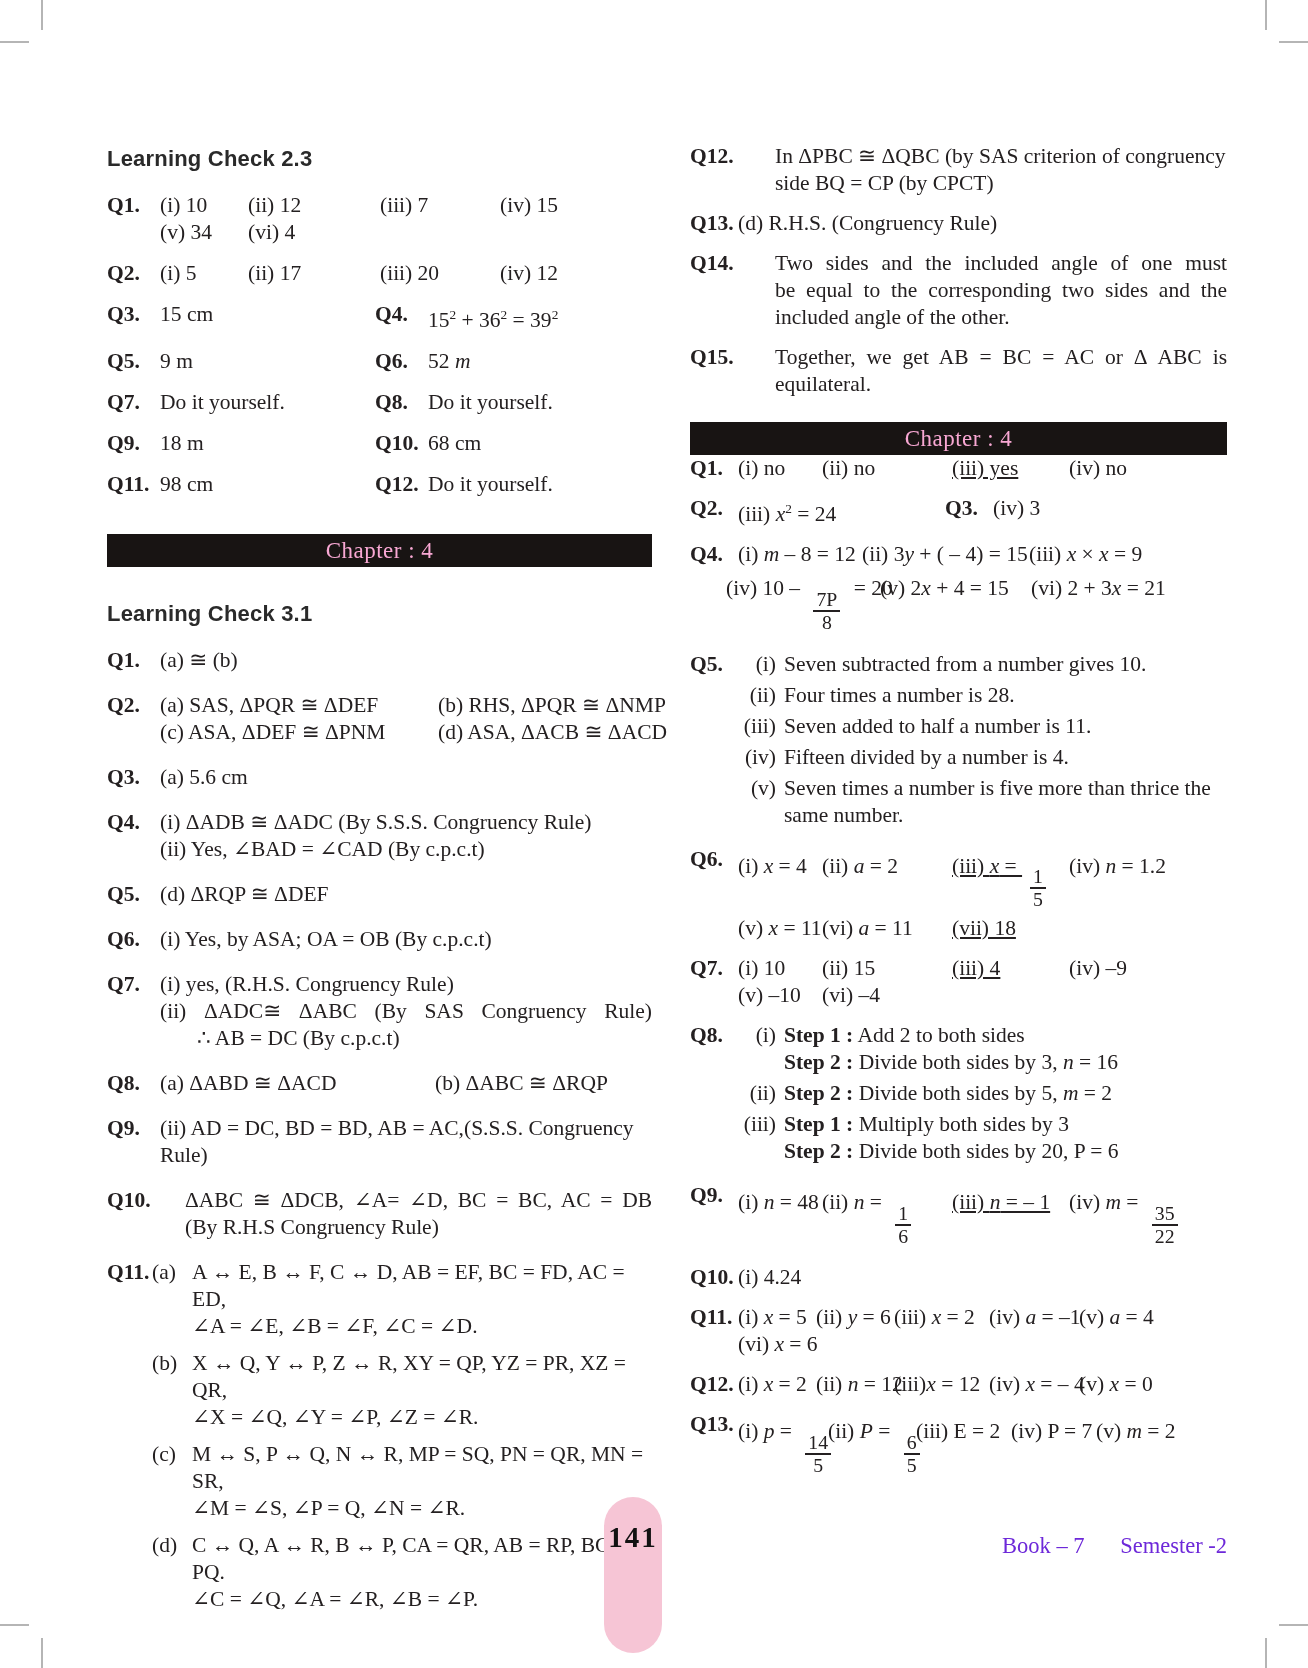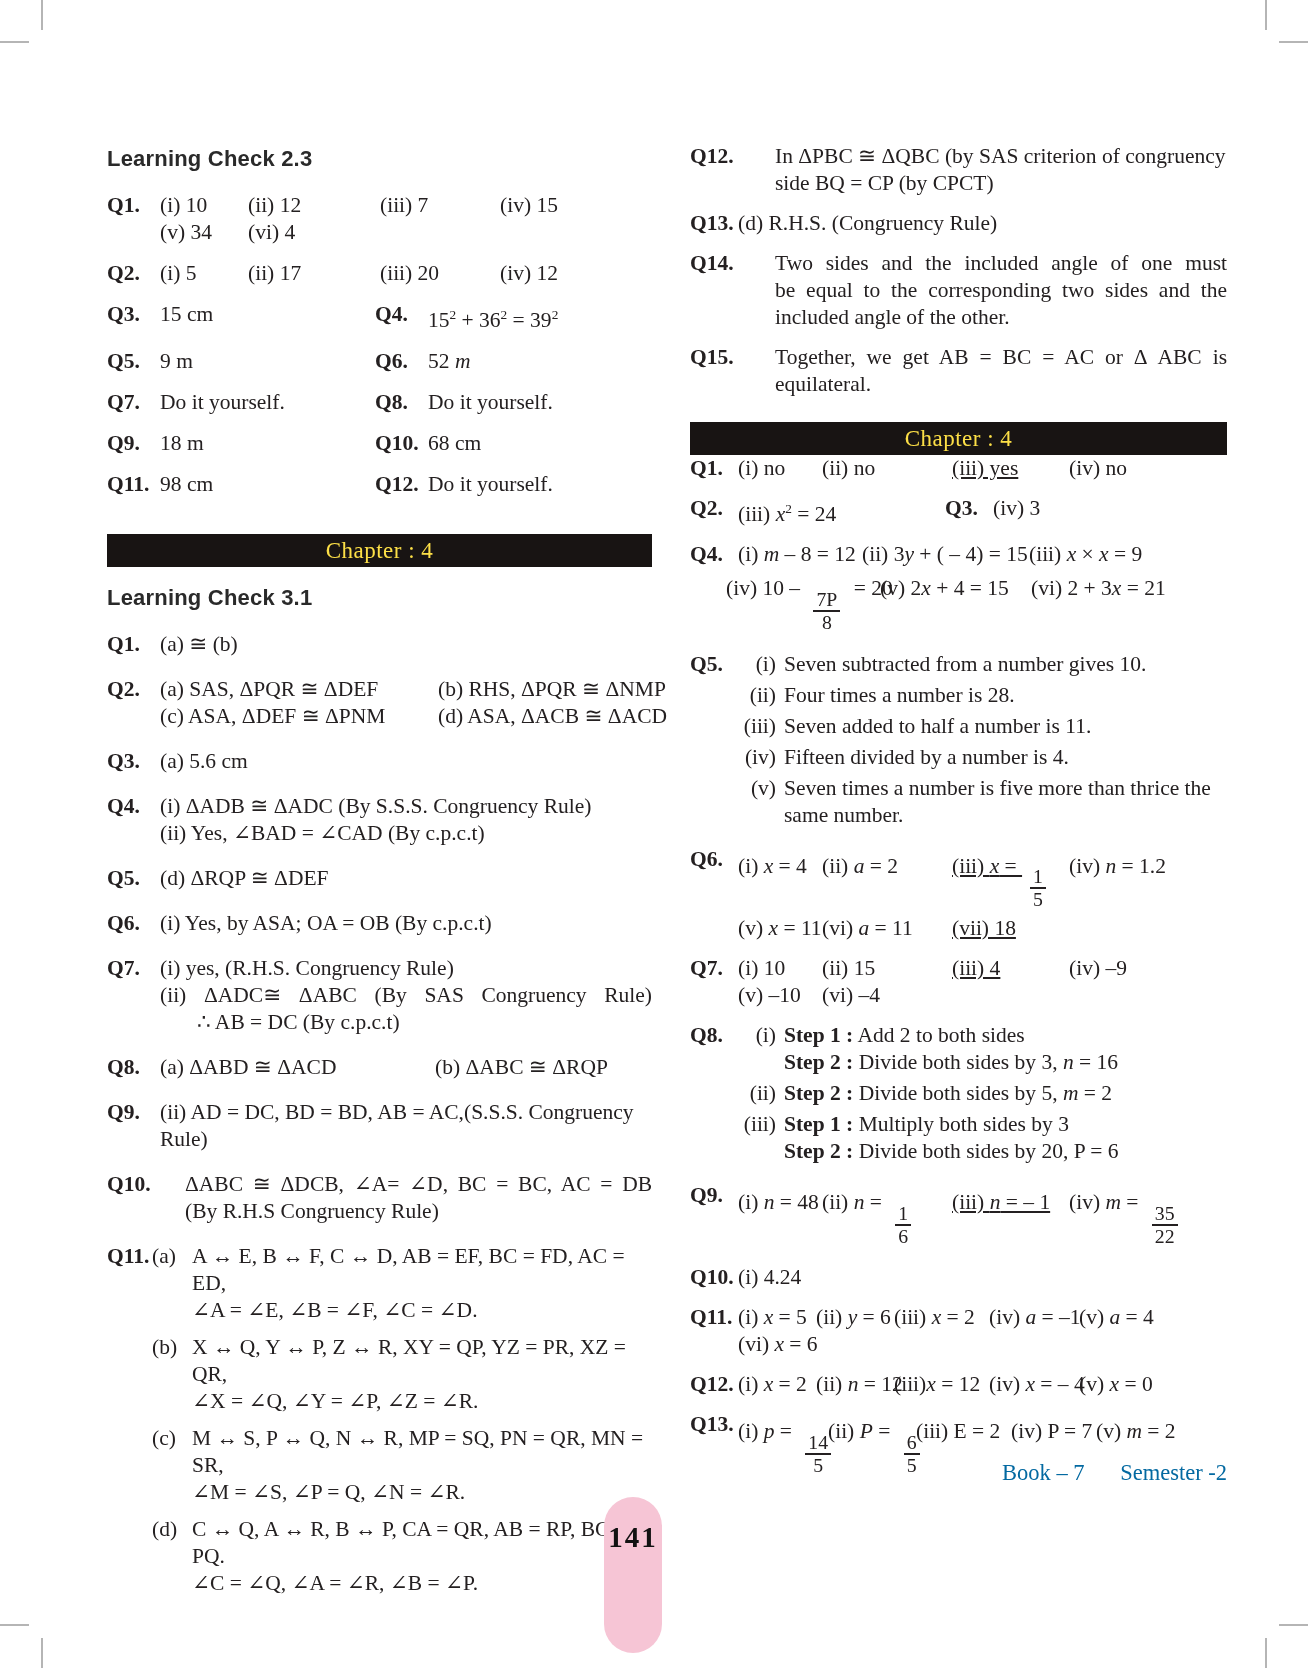"Chapter : 4" .bar { color: #fde047 -> #f9a8d4 }
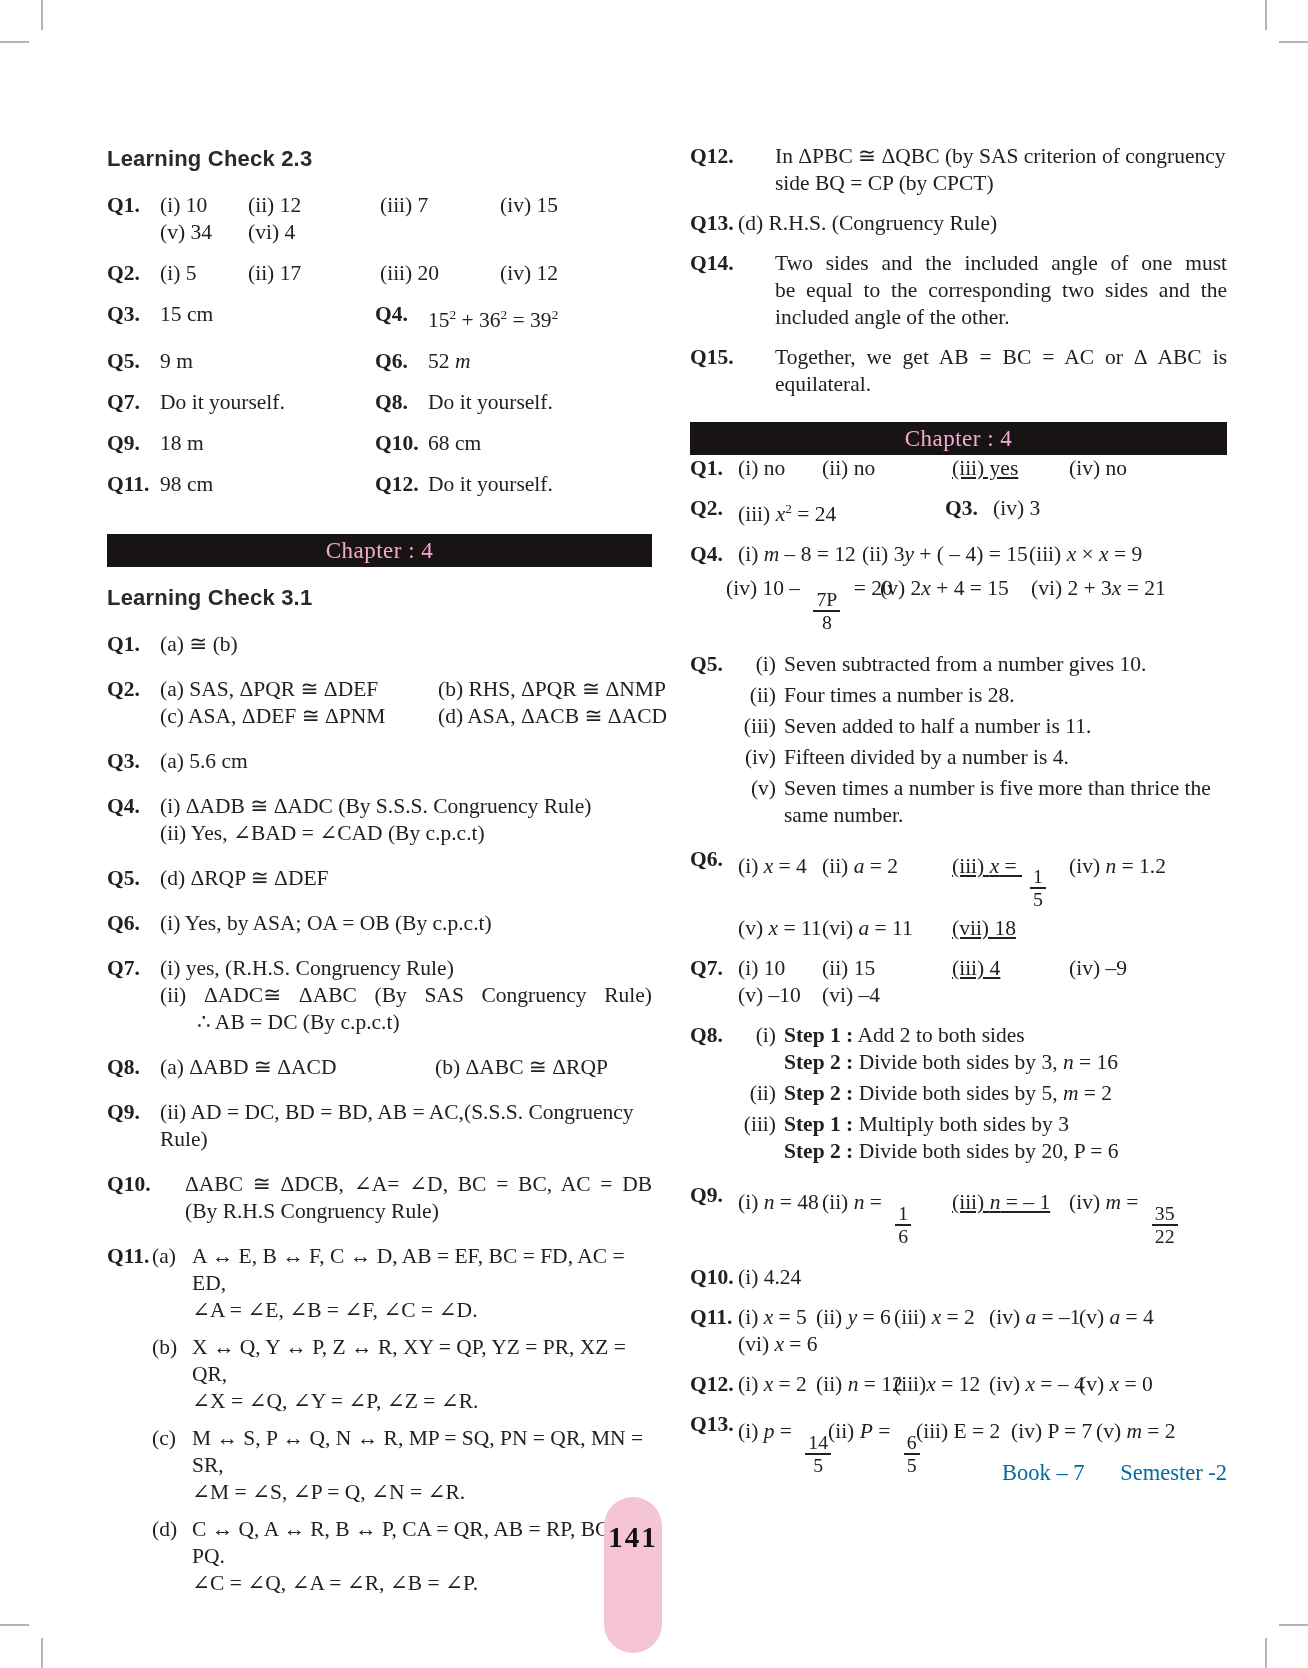"Learning Check 3.1" .t31 { margin-top: 18px -> 34px }
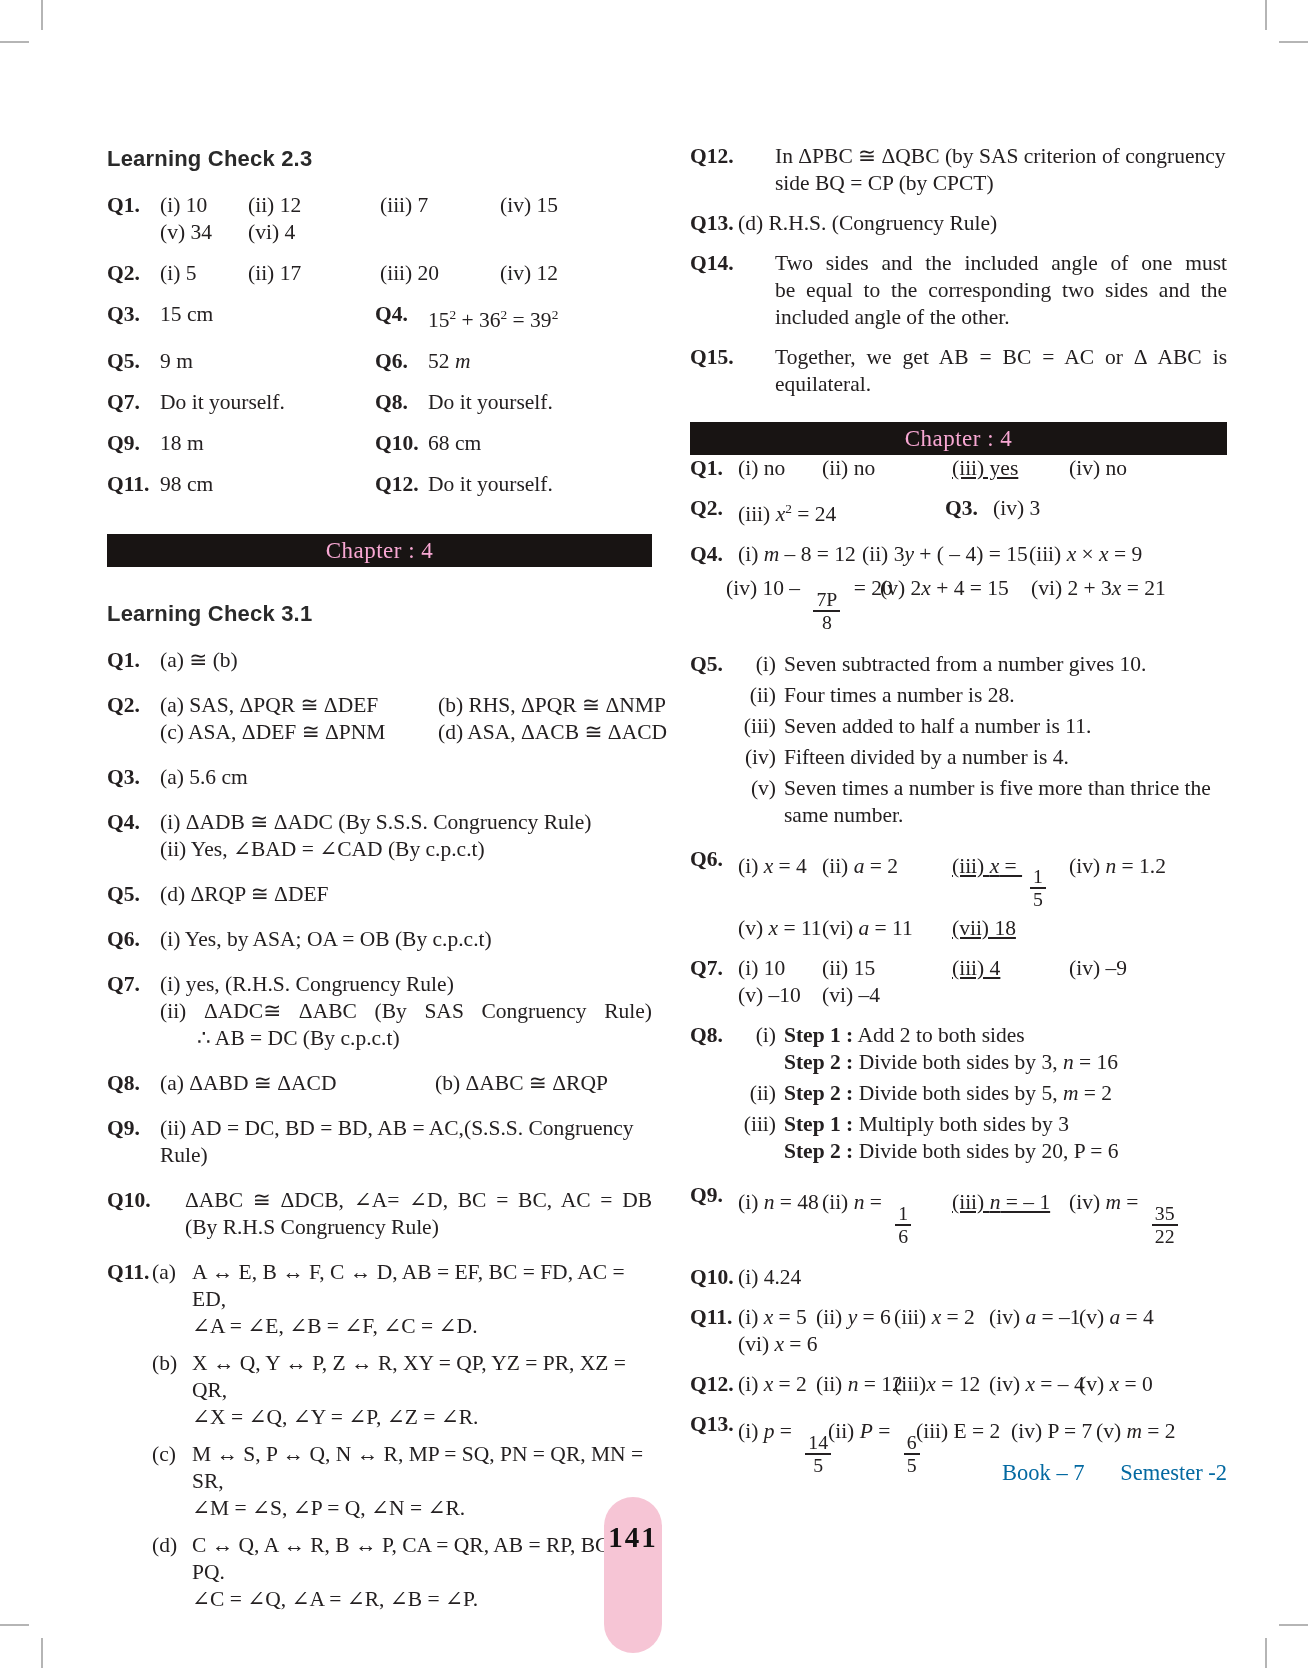"Book – 7 Semester -2" .footer-right { color: #0369a1 -> #6d28d9; top: 1460px -> 1533px }
